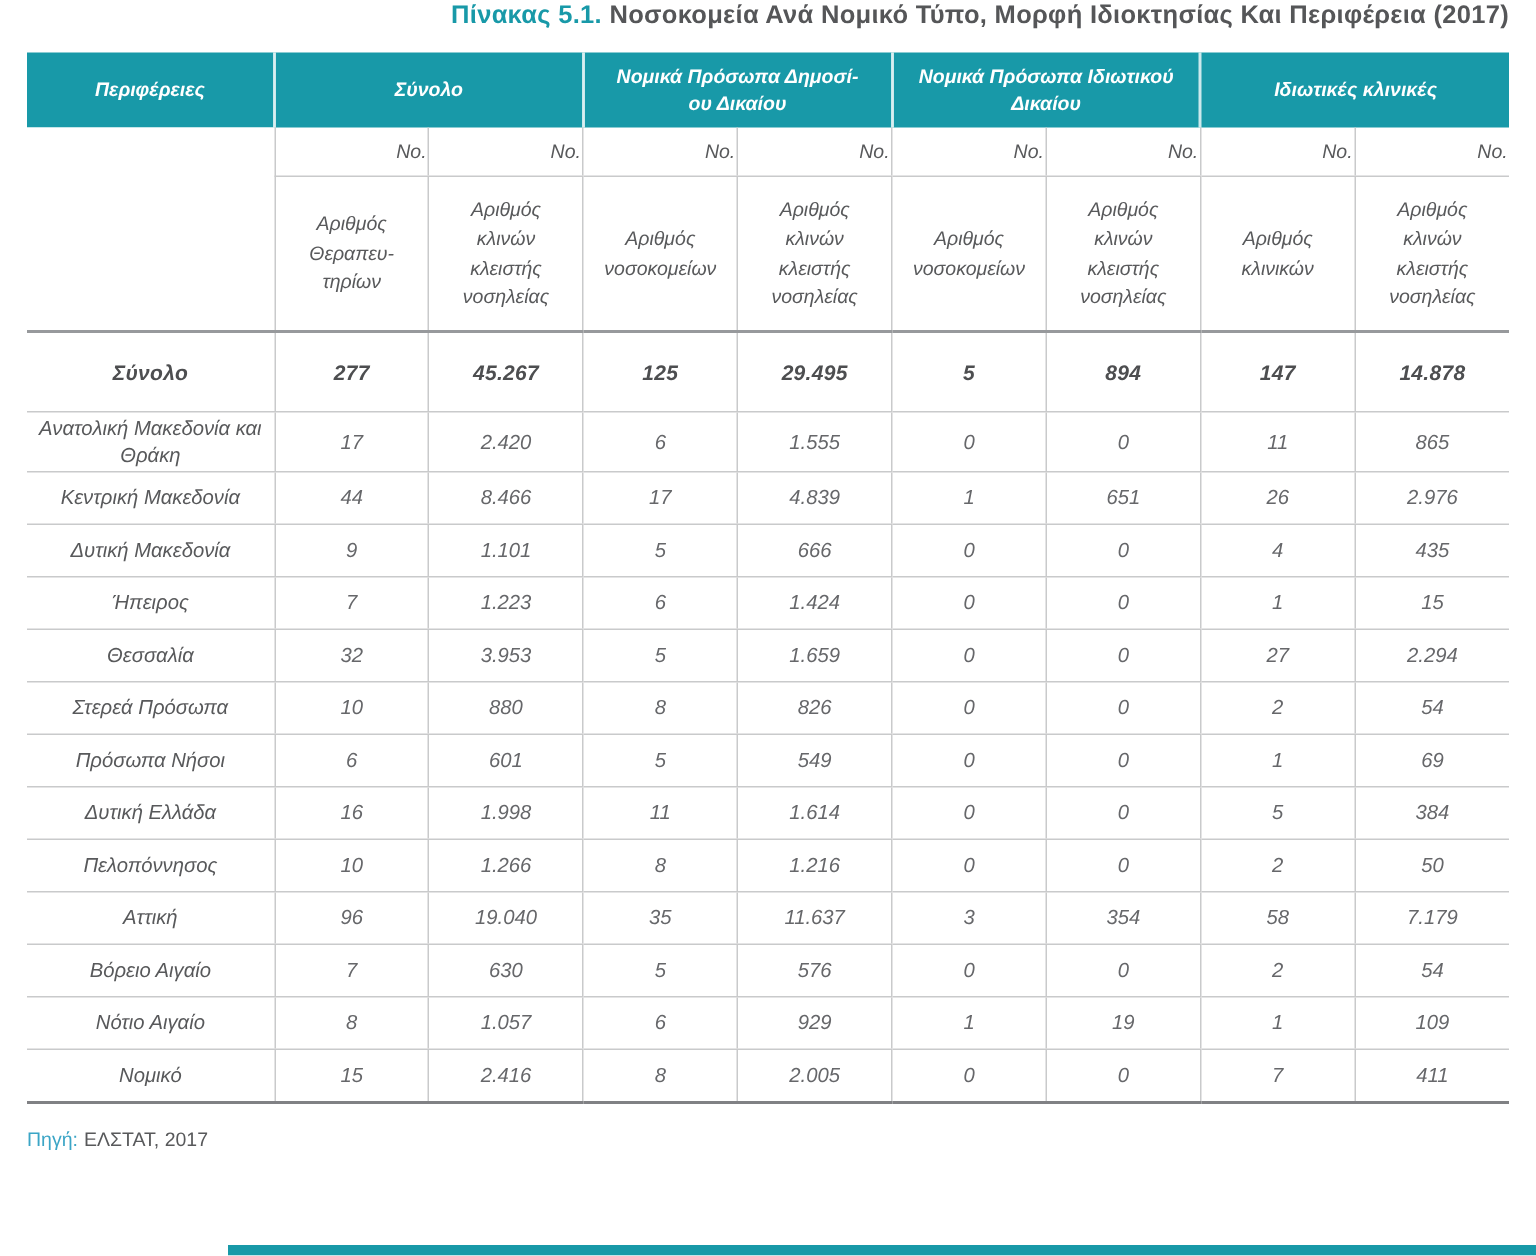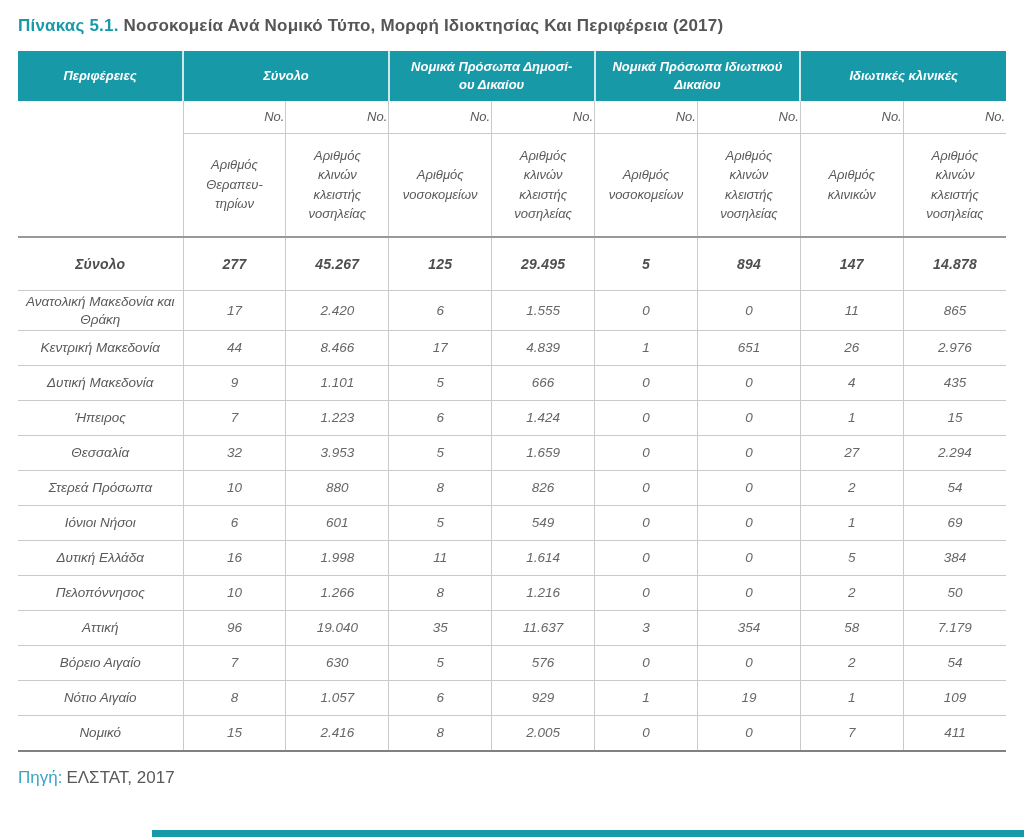"Πίνακας 5.1. Νοσοκομεία Ανά Νομικό" .title { margin: 16px 18px 0 18px -> 0 18px 0 18px; text-align: none -> right }
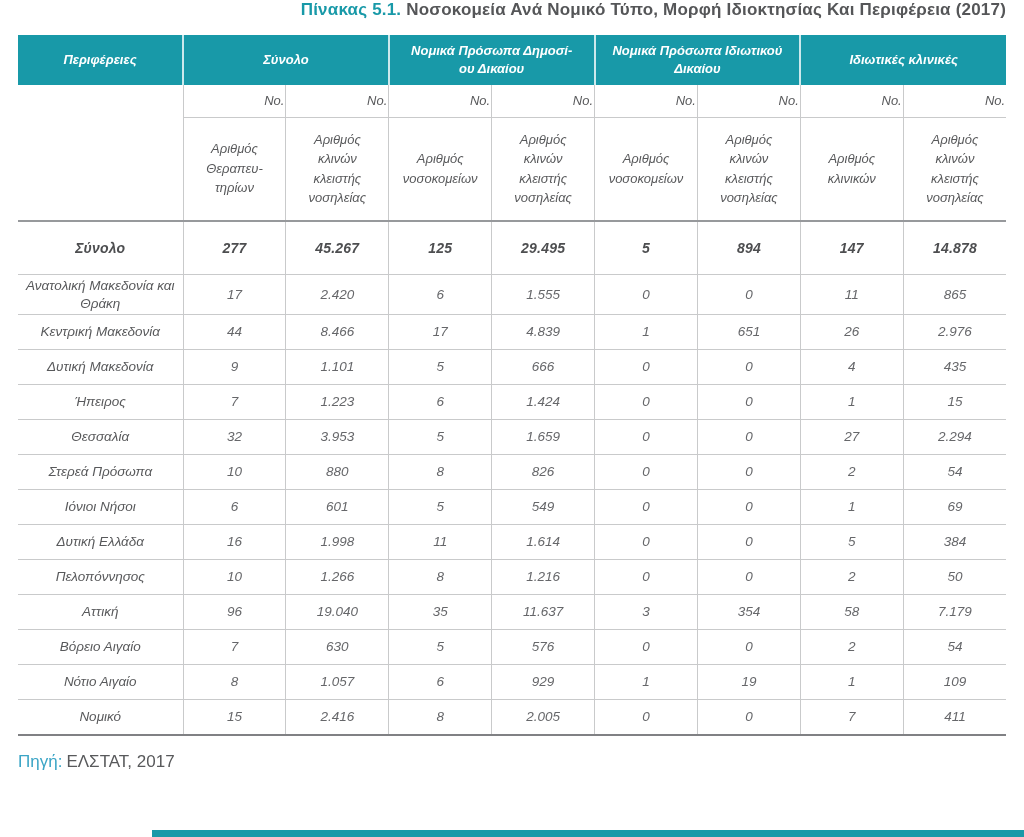"Ιόνιοι Νήσοι" td.region { text: Ιόνιοι -> Πρόσωπα }
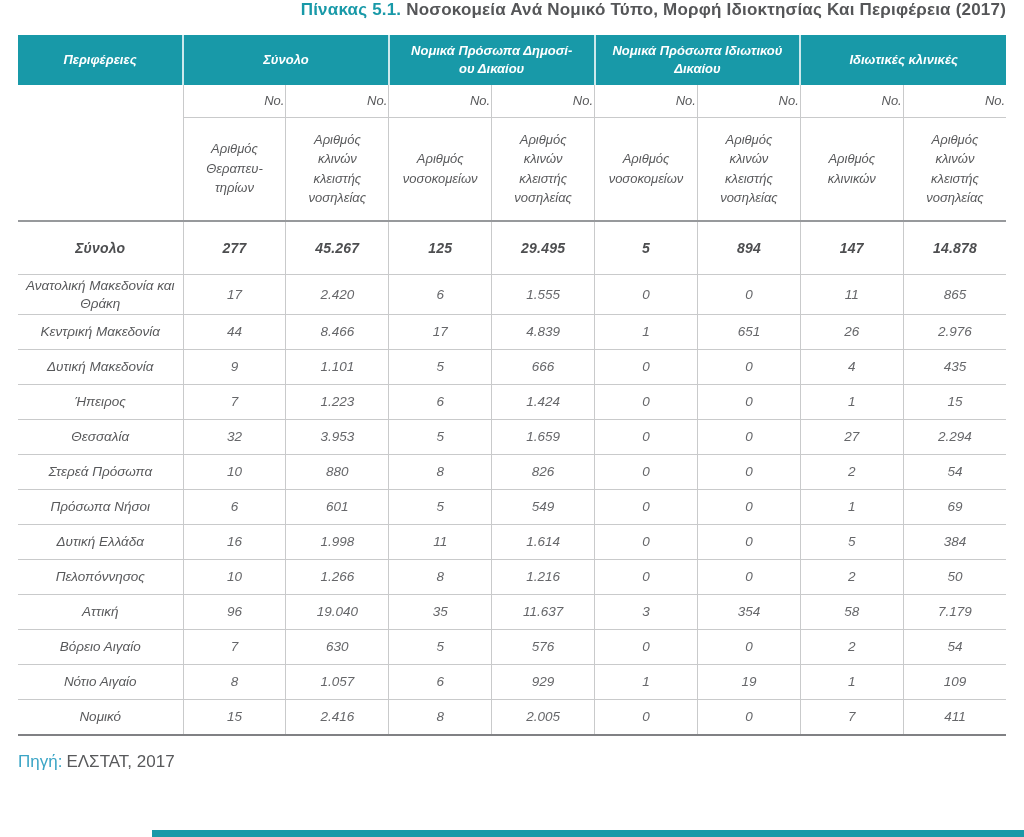"Πηγή: ΕΛΣΤΑΤ, 2017" .source { font-size: 17px -> 13px }
